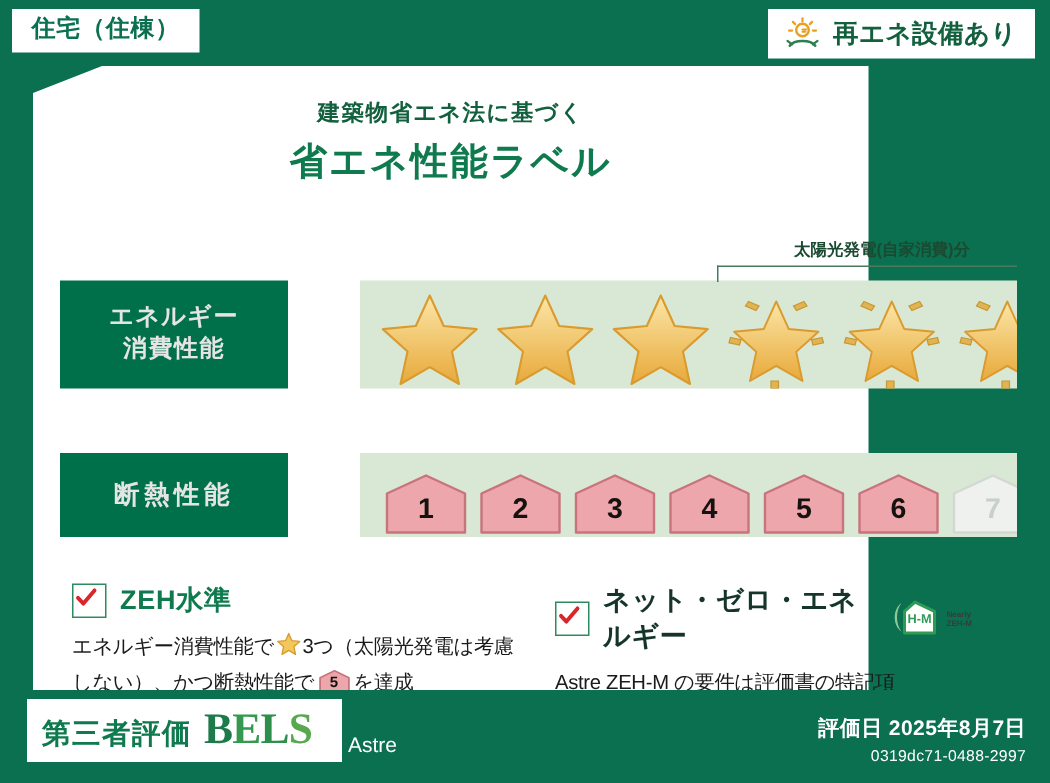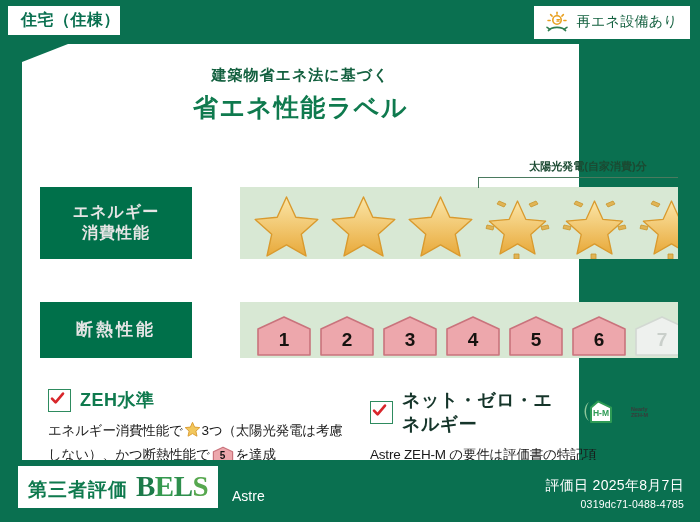"住宅（住棟）" .top-tag { padding: 5px 0 6px 13px -> 5px 13px 6px 13px }
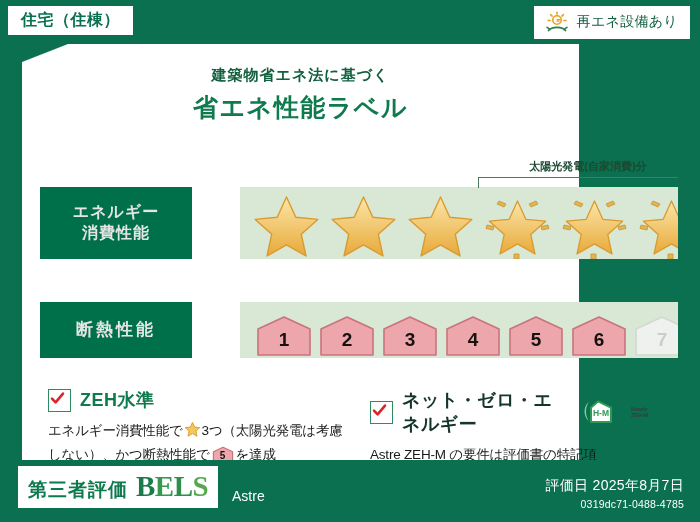"再エネ設備あり" .re-badge .lbl { font-size: 14px -> 17px; font-weight: normal -> bold }
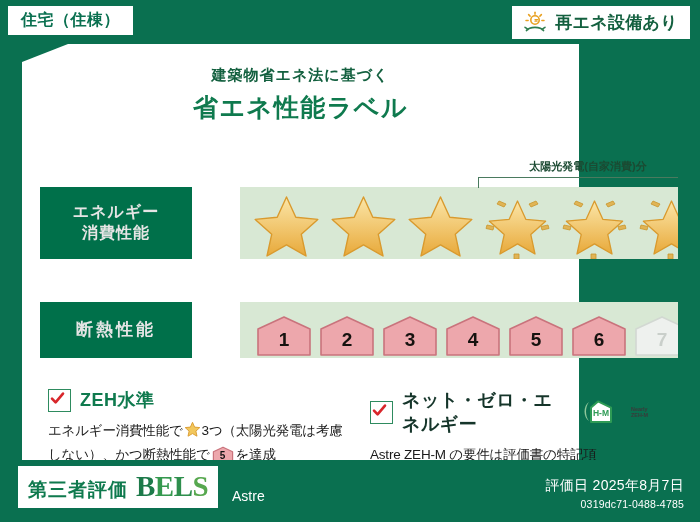"H-M" .zehm-logo { gap: 16px -> 4px }
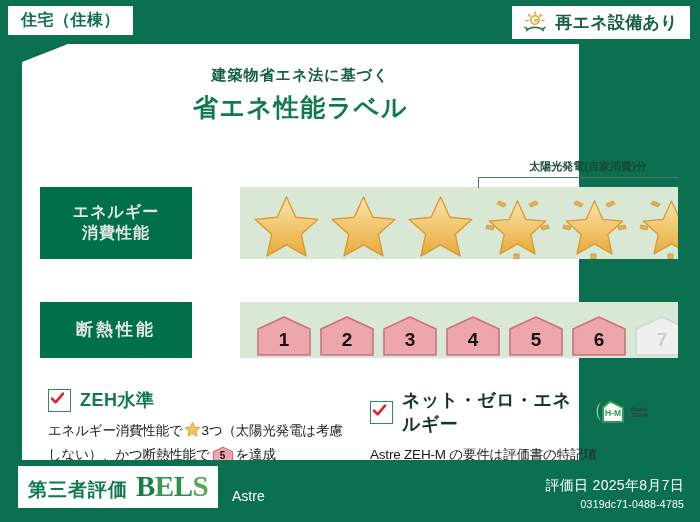"第三者評価" .foot-left { padding: 4px 10px 5px 10px -> 4px 20px 5px 10px }
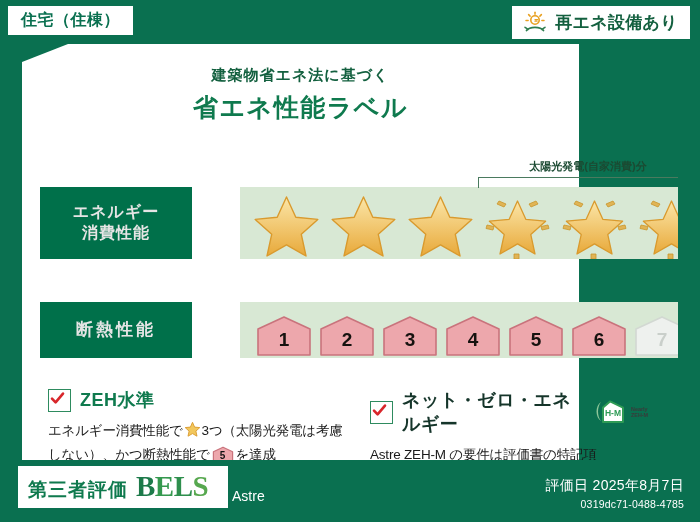"評価日 2025年8月7日" .foot-right .date { font-weight: normal -> bold }
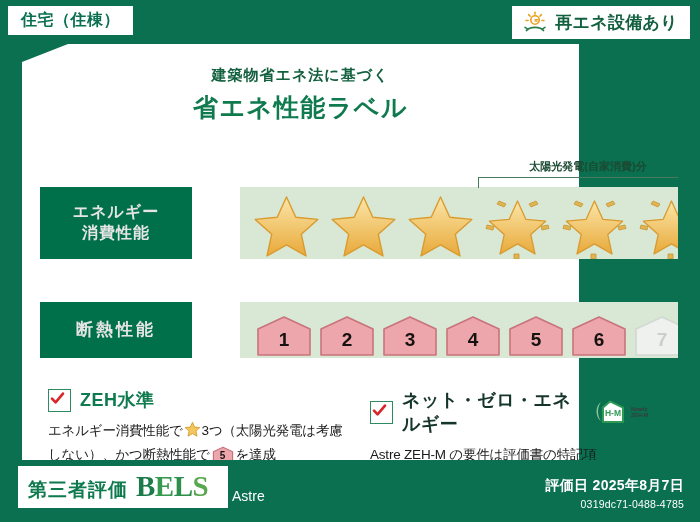"0319dc71-0488-4785" div.uid { text: 0319dc71-0488-4785 -> 0319dc71-0488-2997 }
